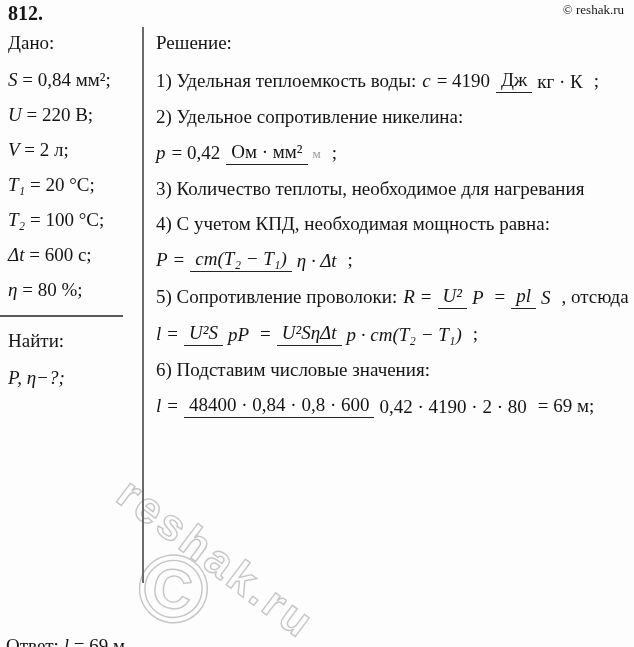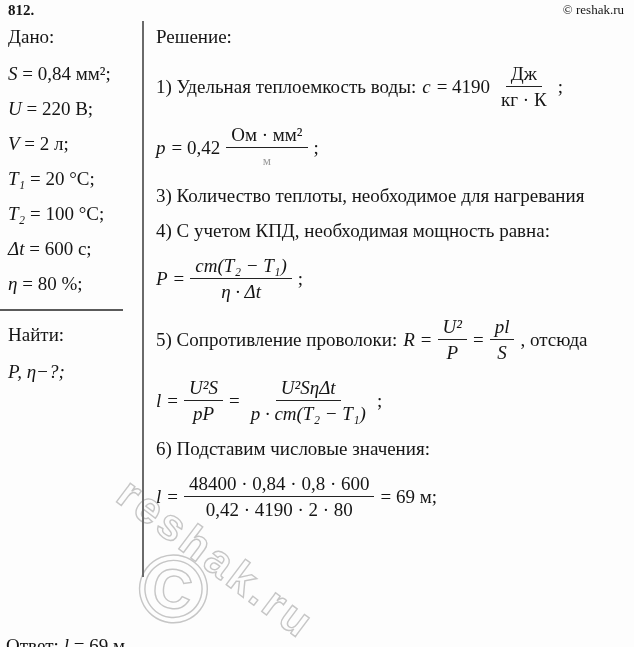"812." .problem-number { font-size: 15px -> 20px }
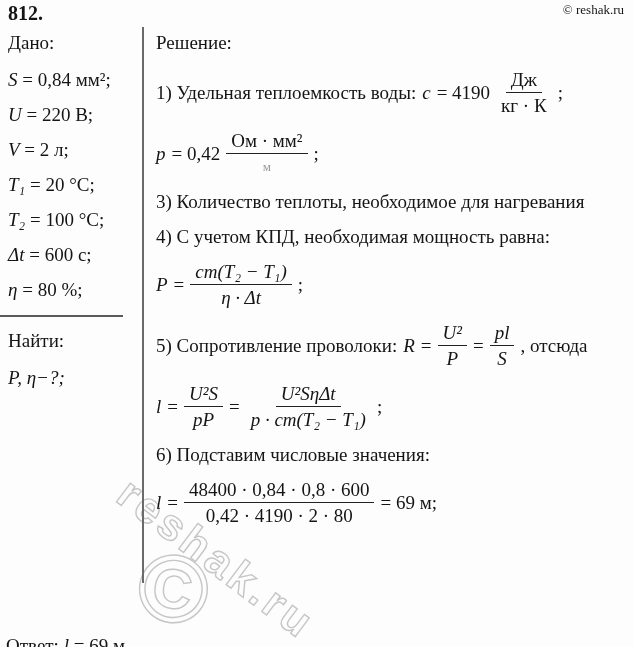"Дж" .frac { flex-direction: column -> row }
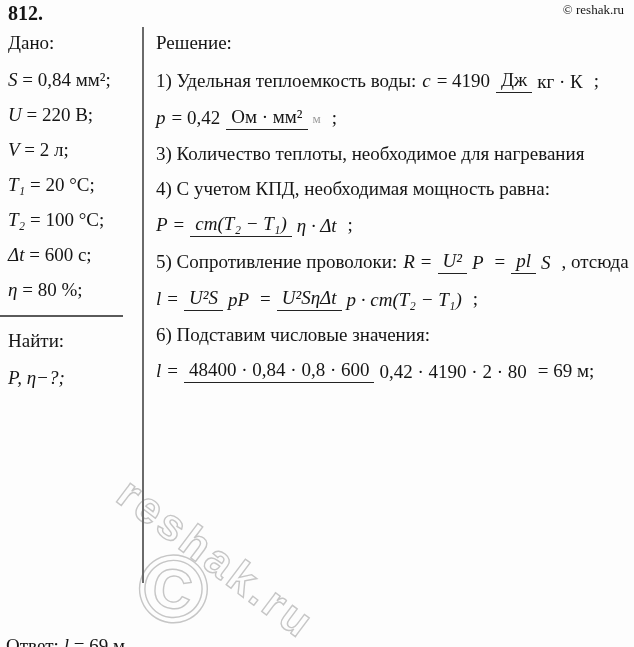"2) Удельное сопротивление никелина:" p.line { html: none -> <p>2) Удельное сопротивление никелина:</p> }
